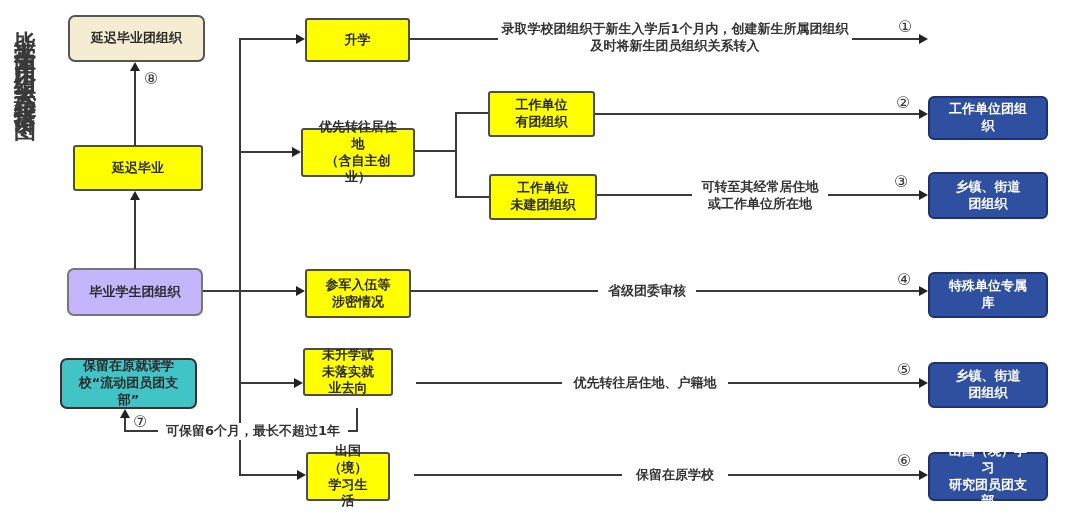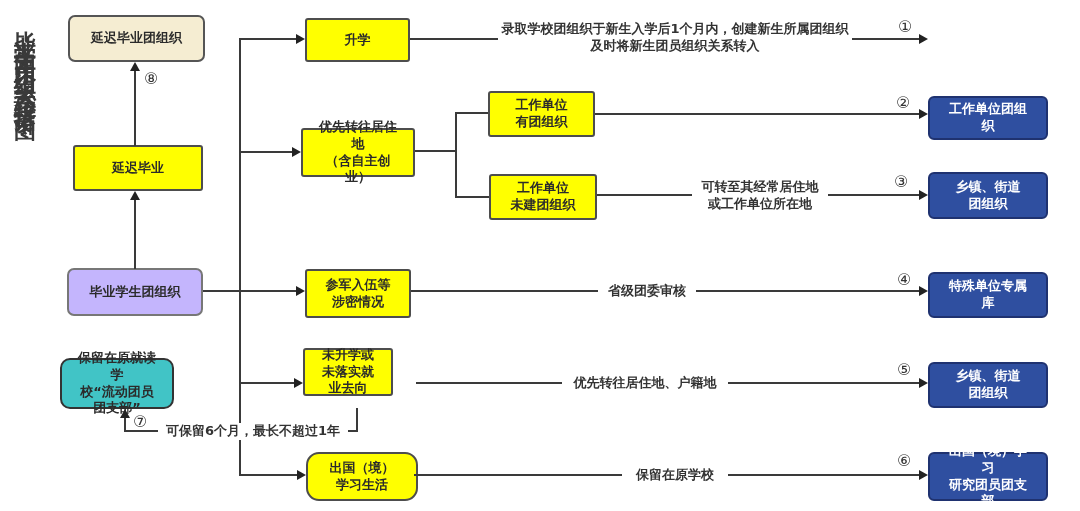"保留在原就读学" div.box { border-radius: 10px -> none; width: 114px -> 137px }
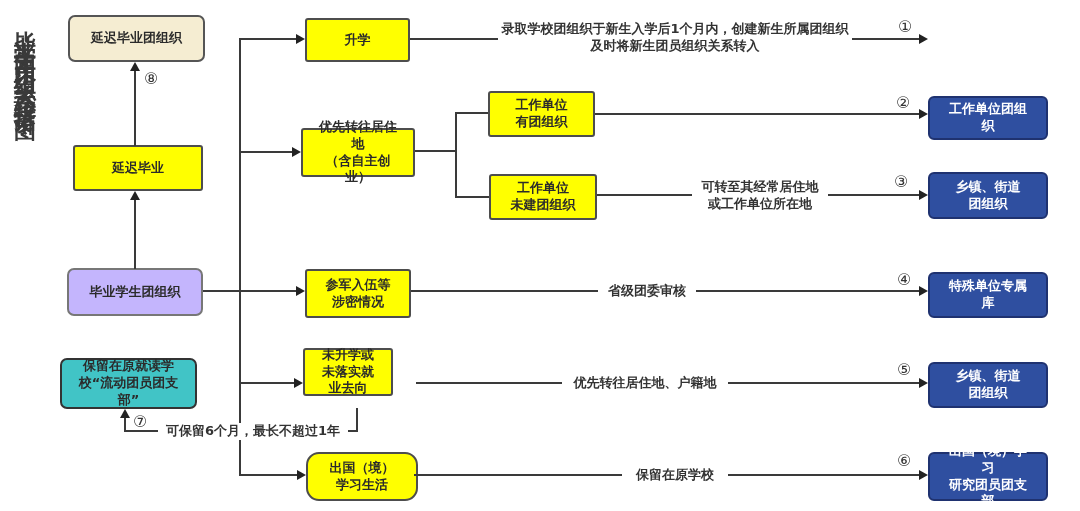"出国（境）" div.box { border-radius: 13px -> none; width: 112px -> 84px }
